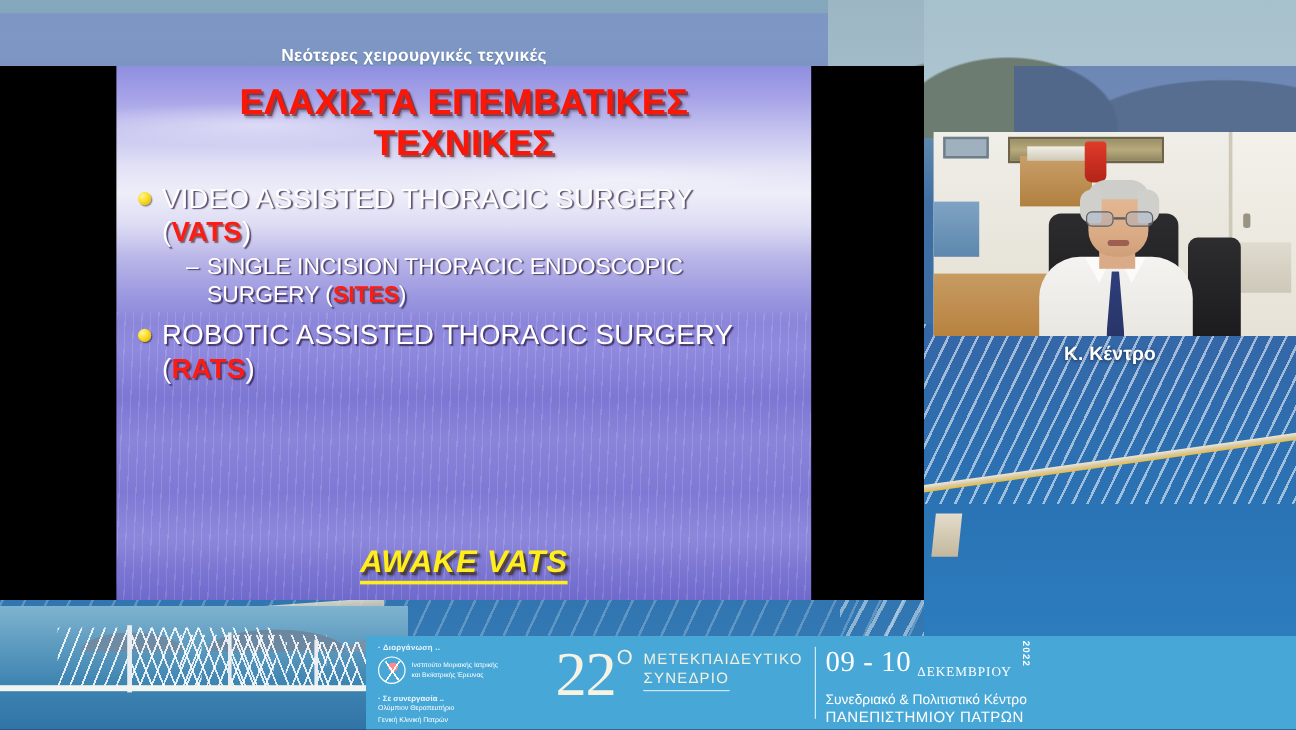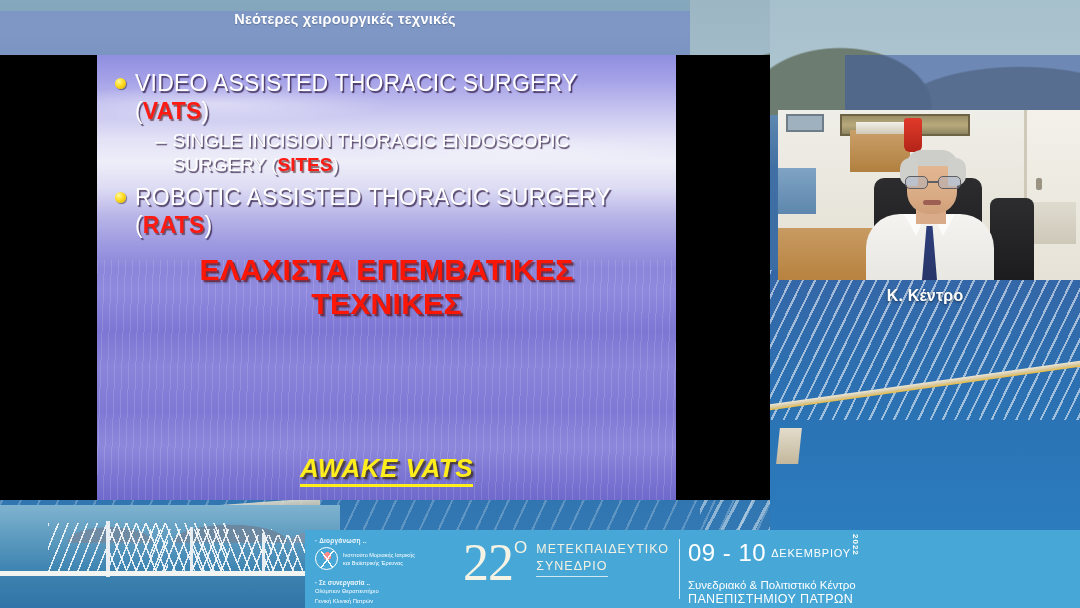"Νεότερες χειρουργικές τεχνικές" #header-bar { align-items: flex-start -> flex-end }
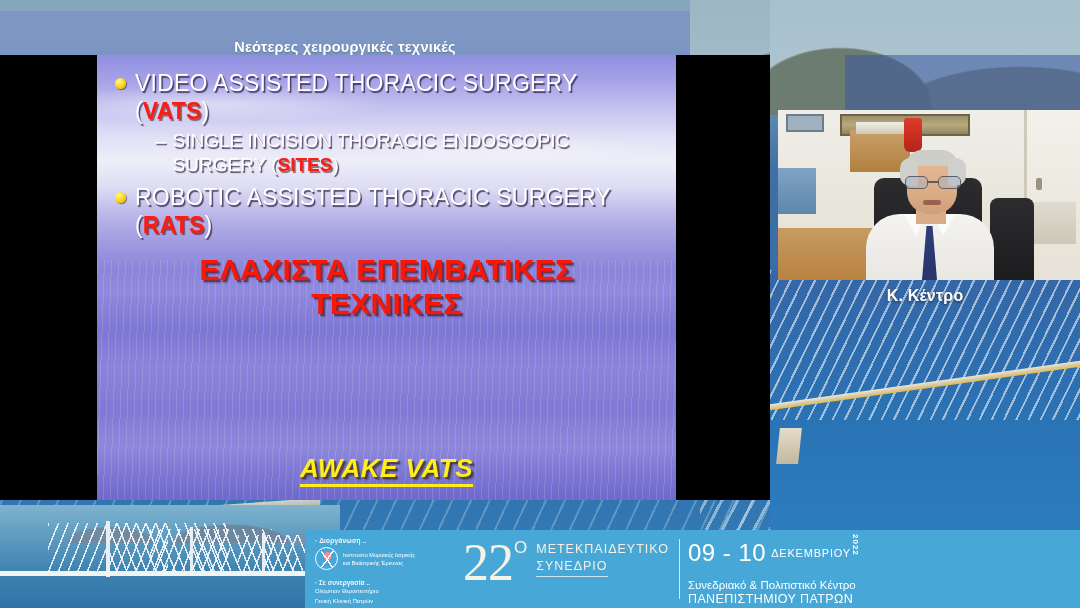"VIDEO ASSISTED THORACIC SURGERY (VATS)" div { order: before "ΕΛΑΧΙΣΤΑ ΕΠΕΜΒΑΤΙΚΕΣ" -> after "ΕΛΑΧΙΣΤΑ ΕΠΕΜΒΑΤΙΚΕΣ" }
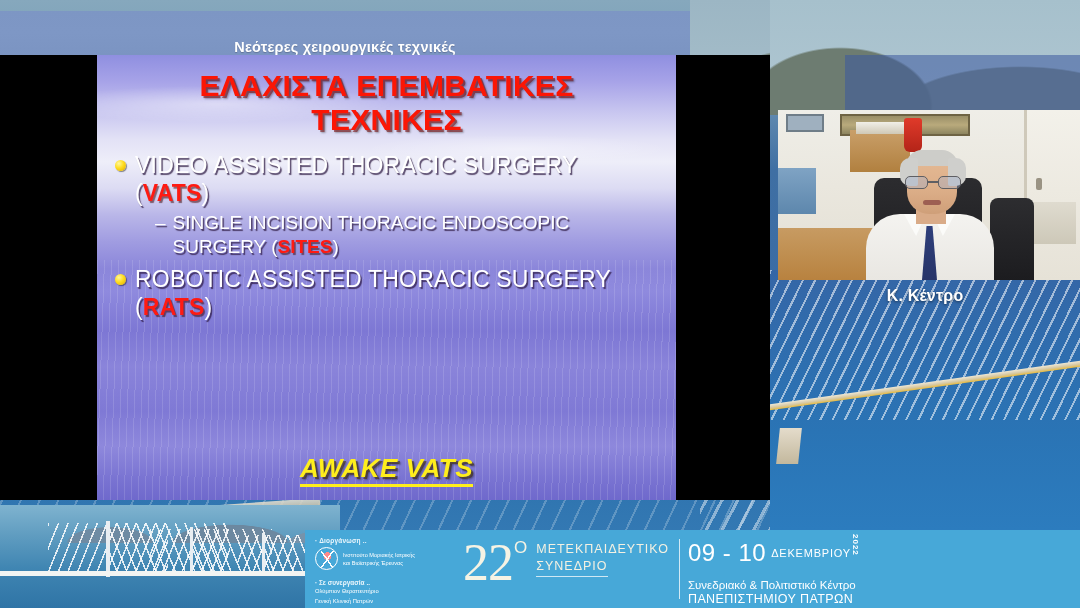"09 - 10" #date-row { align-items: center -> flex-end; font-family: none -> Liberation Serif, serif }
